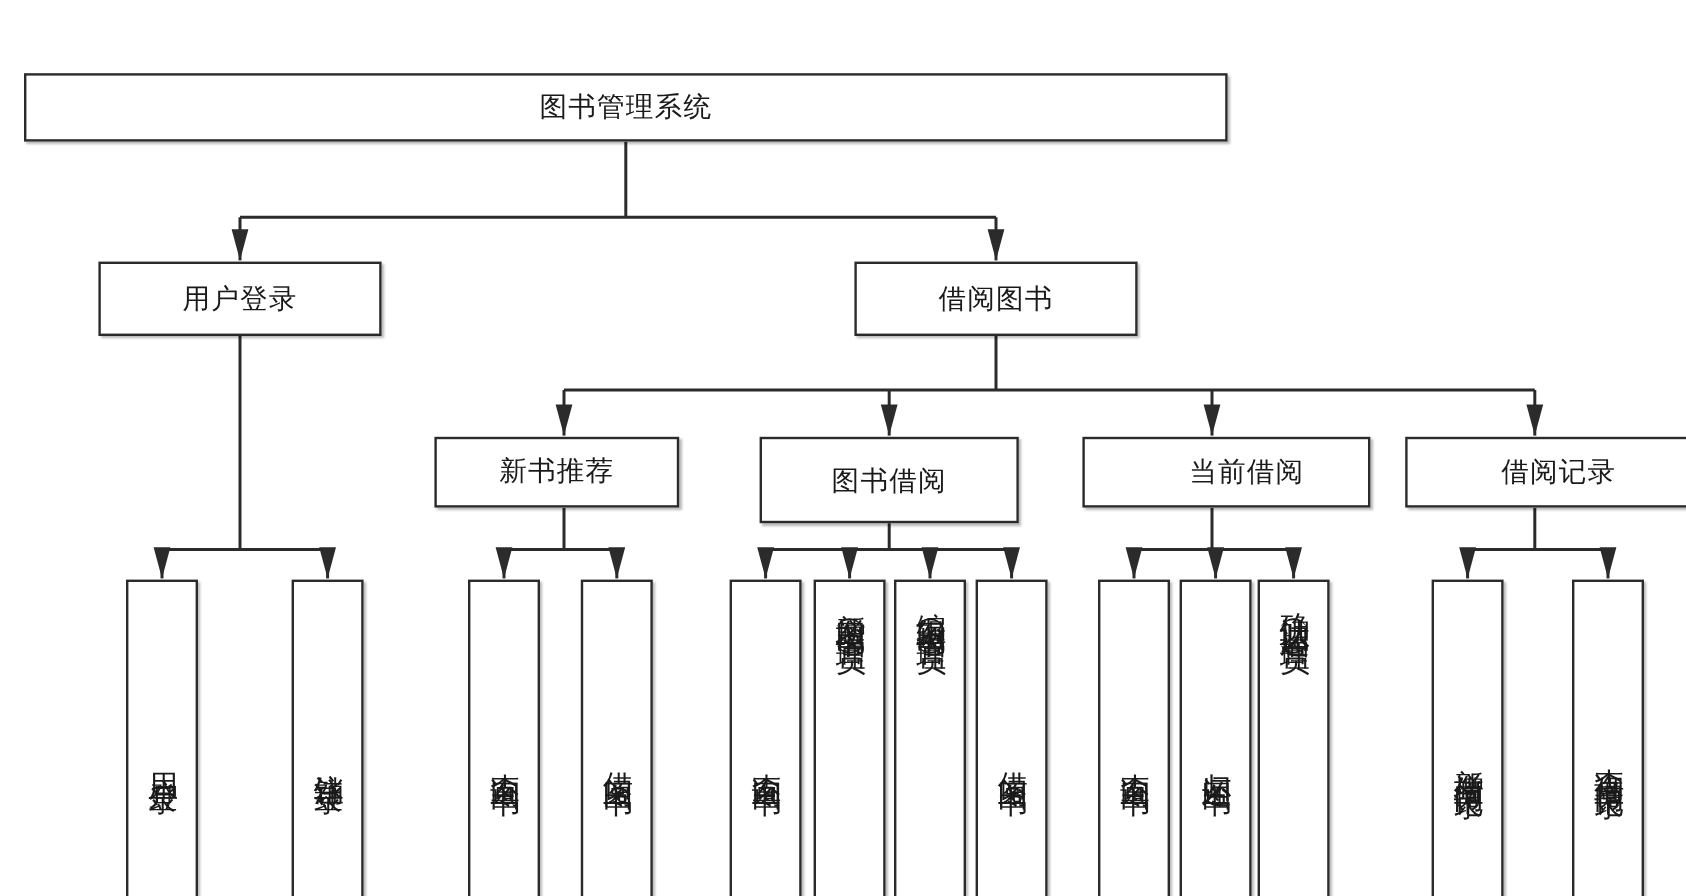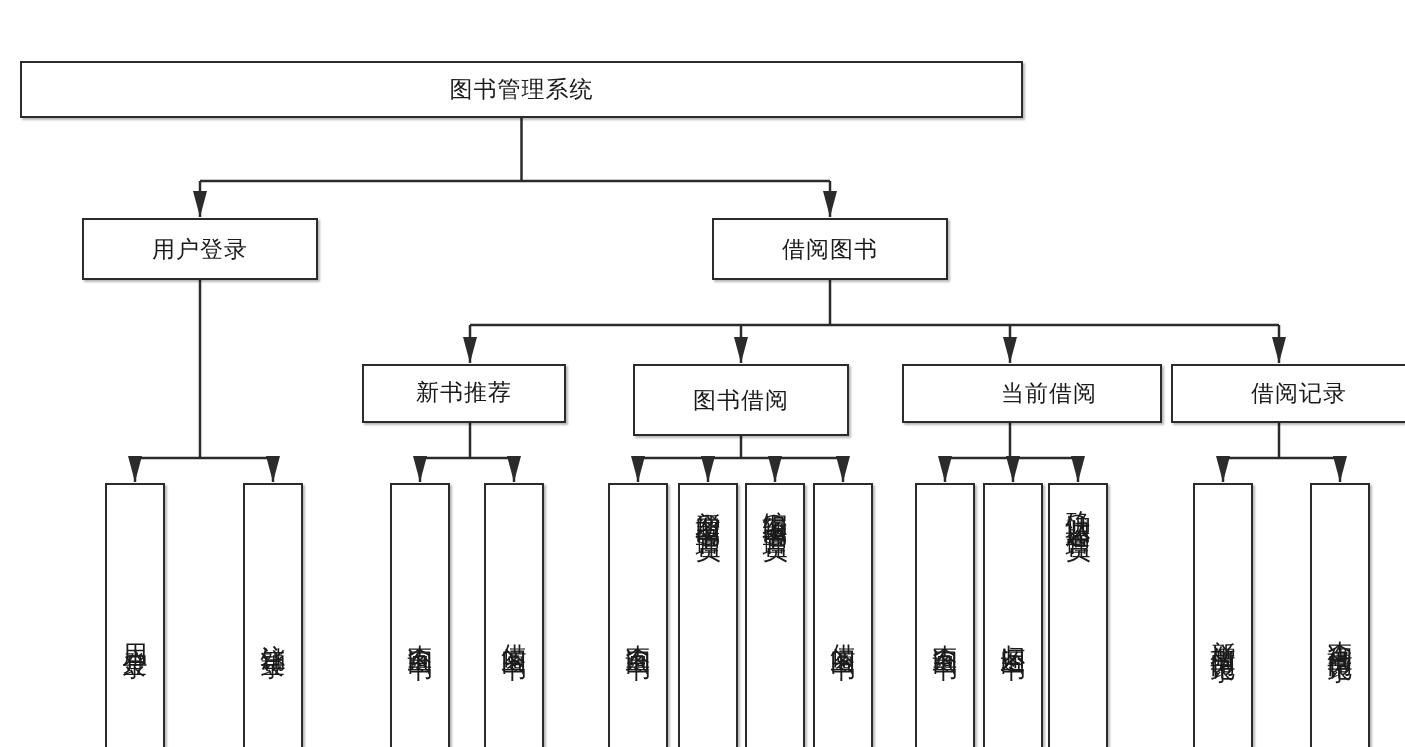"当前借阅" div.node { width: 260px -> 240px }
